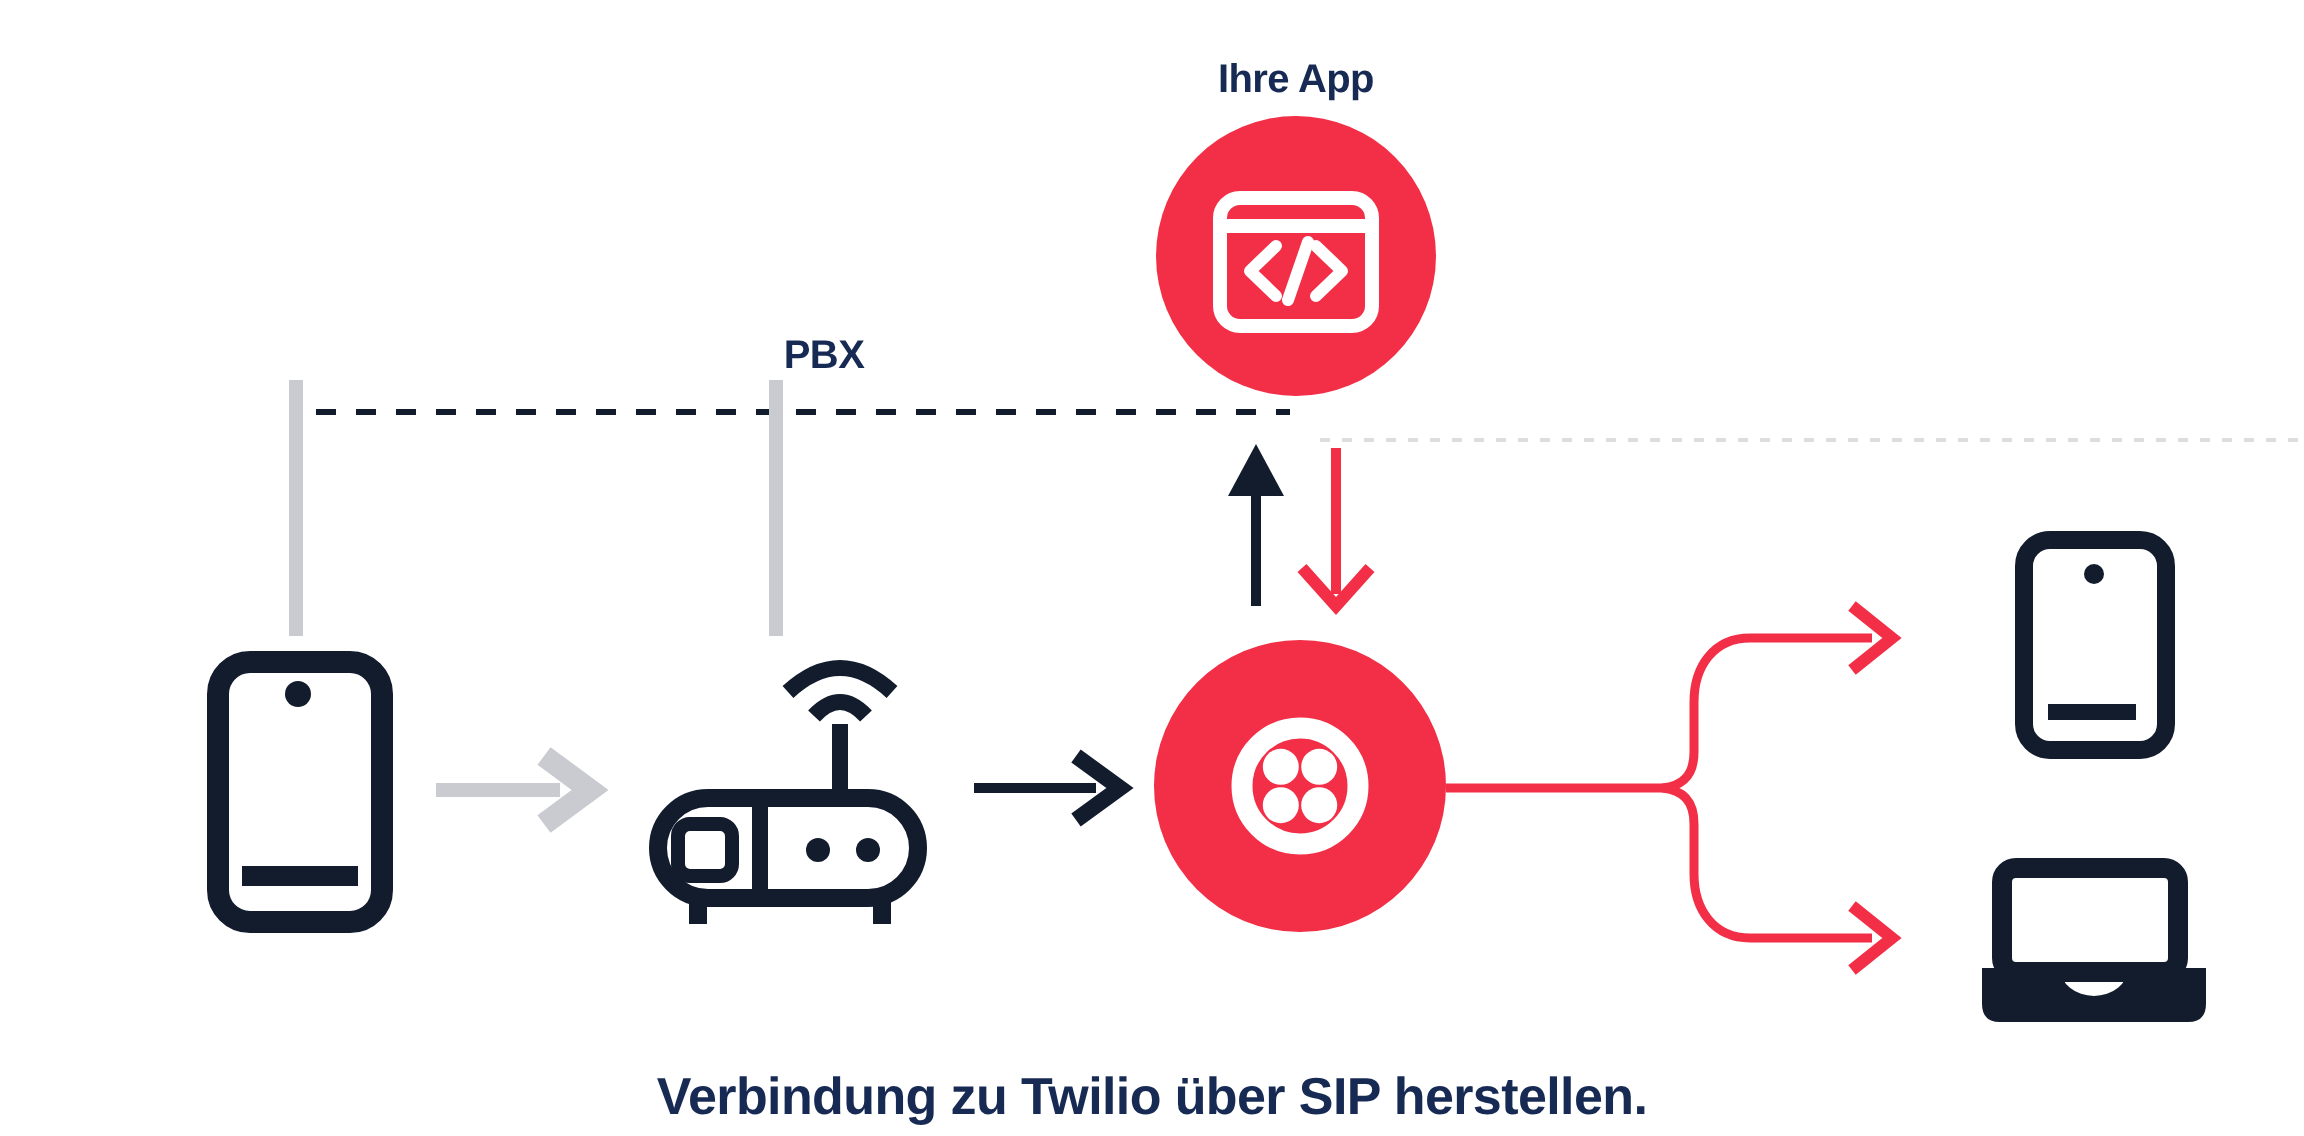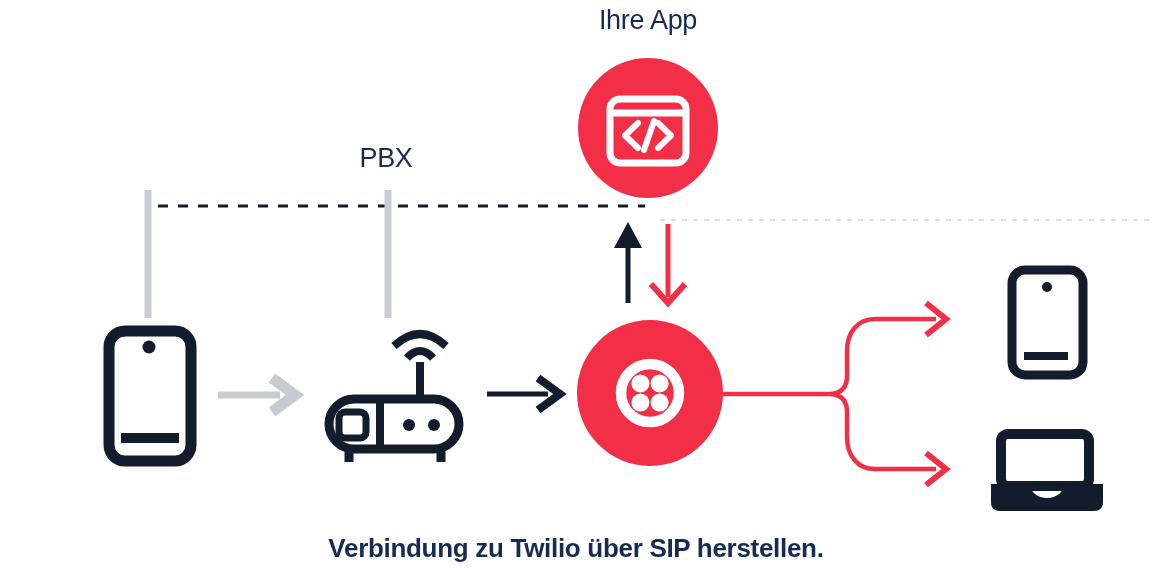"Ihre App" .label { font-size: 27px -> 20px; font-weight: normal -> bold; margin-top: none -> 24px }
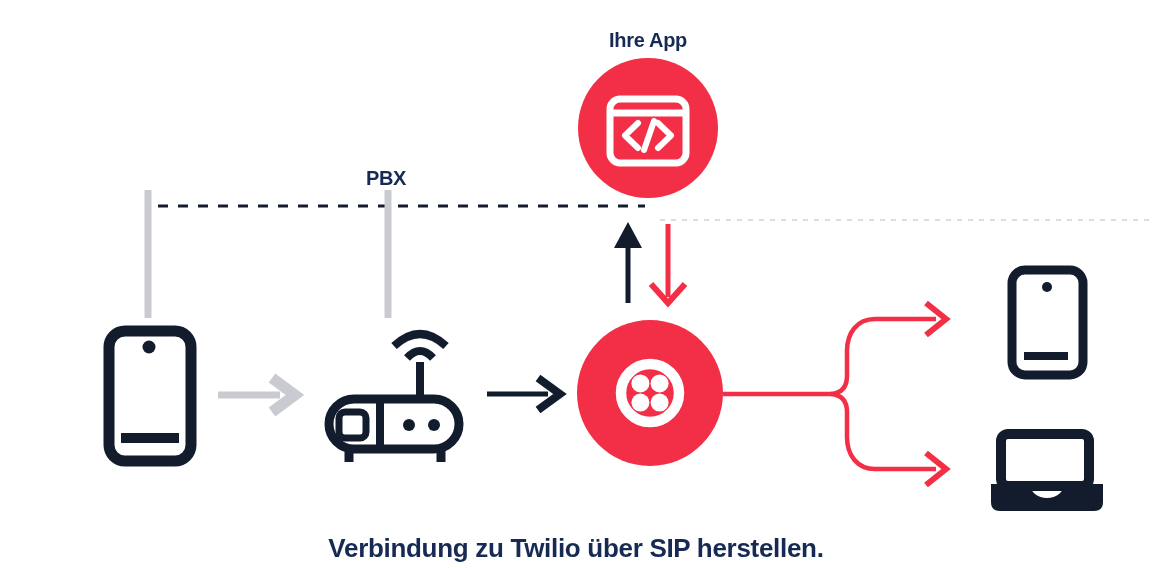"PBX" div.label { left: 386px -> 412px }
